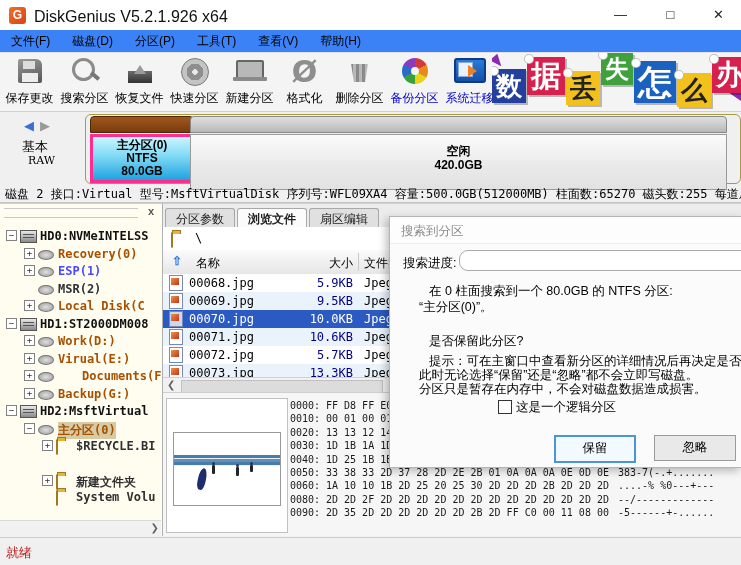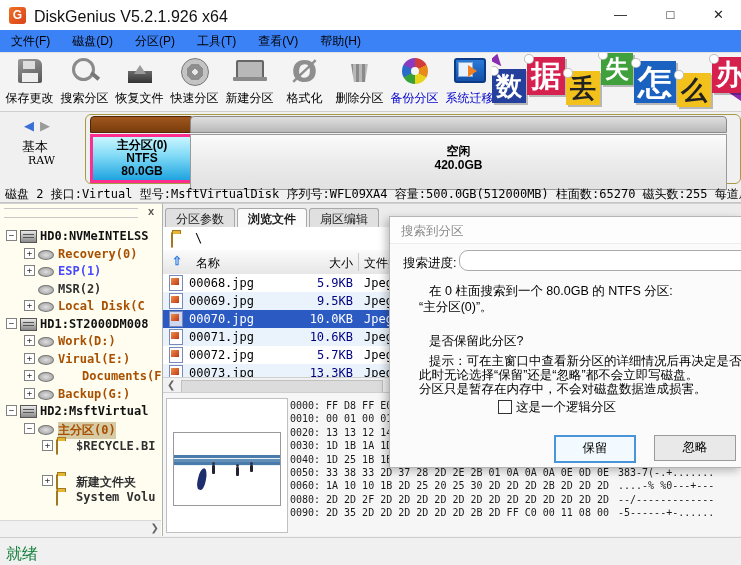"就绪" .statustxt { color: #15803d -> #b91c1c; font-size: 16px -> 13px }
